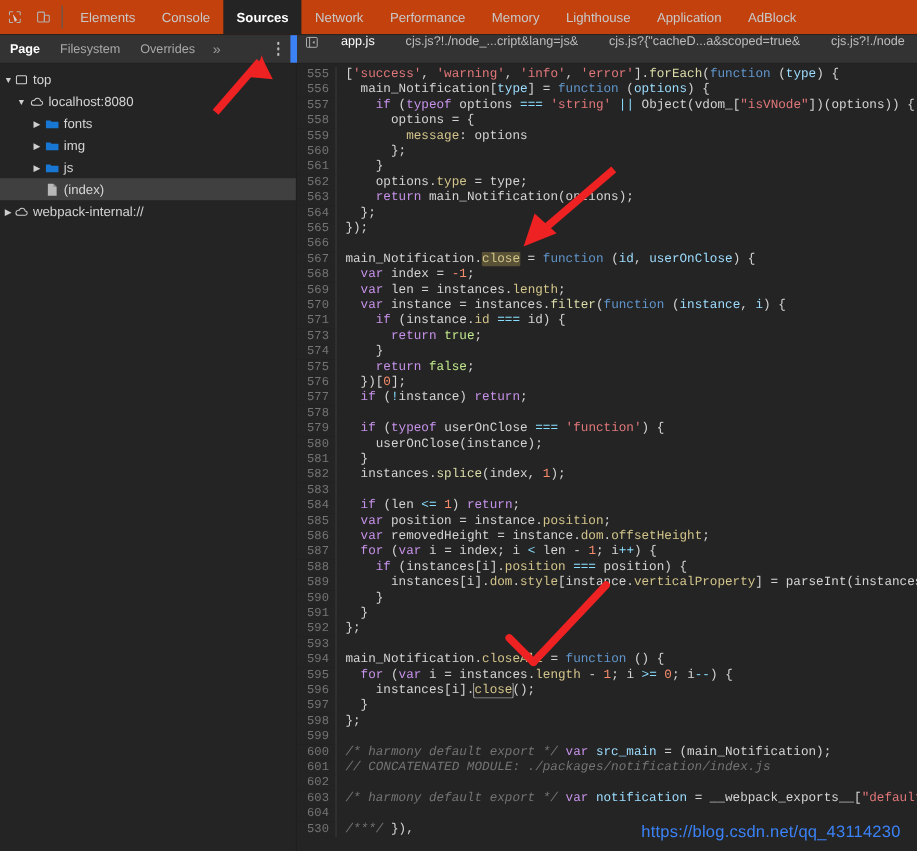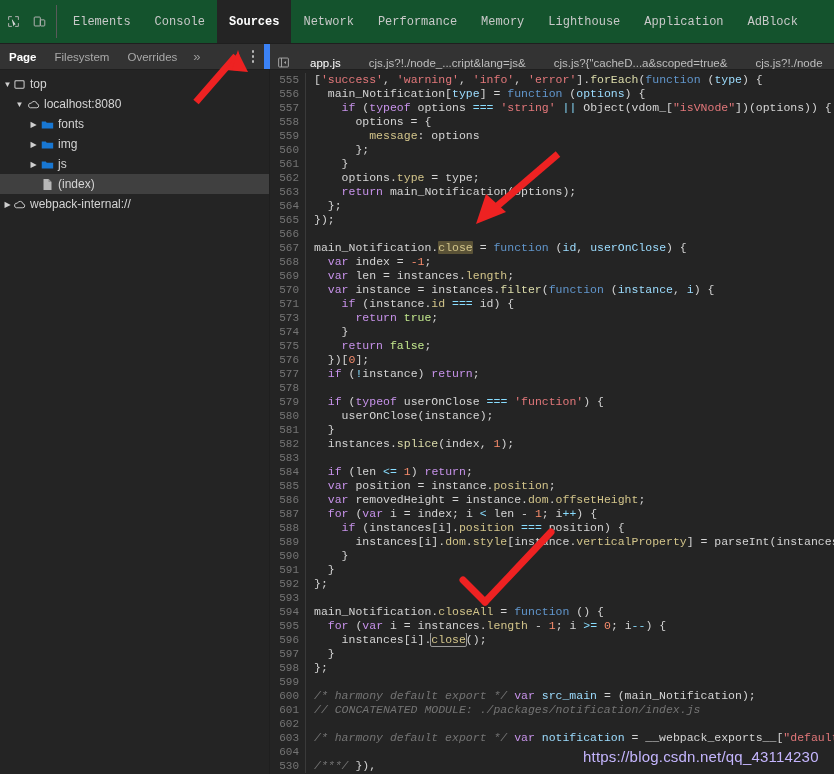"Elements" .dt-toolbar { background: #14532d -> #c2410c; font-family: Liberation Mono, monospace -> none; height: 44px -> 32px }
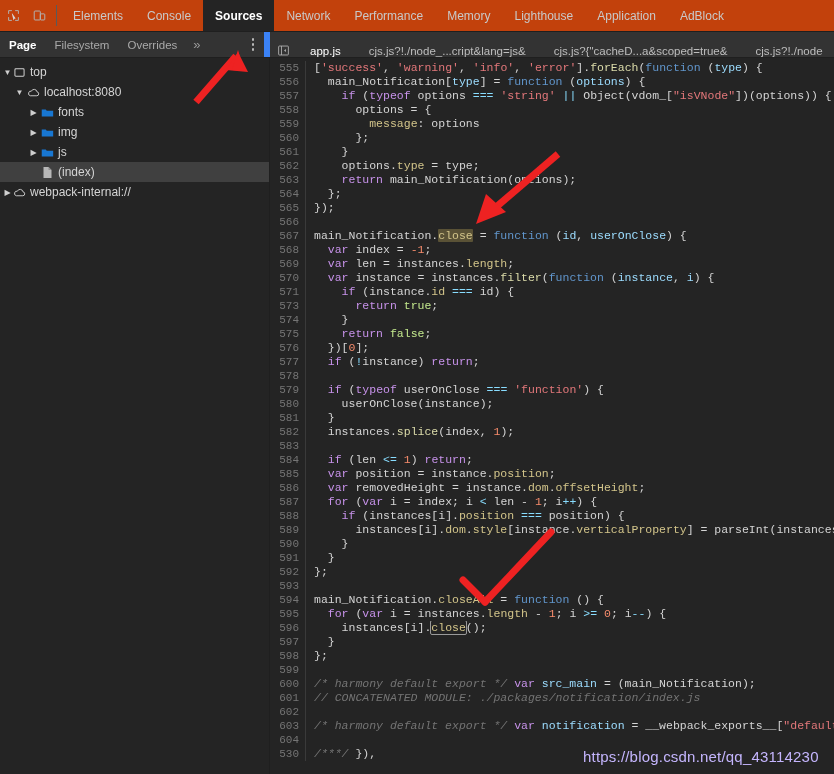"app.js" .file-tabs { align-items: flex-end -> flex-start }
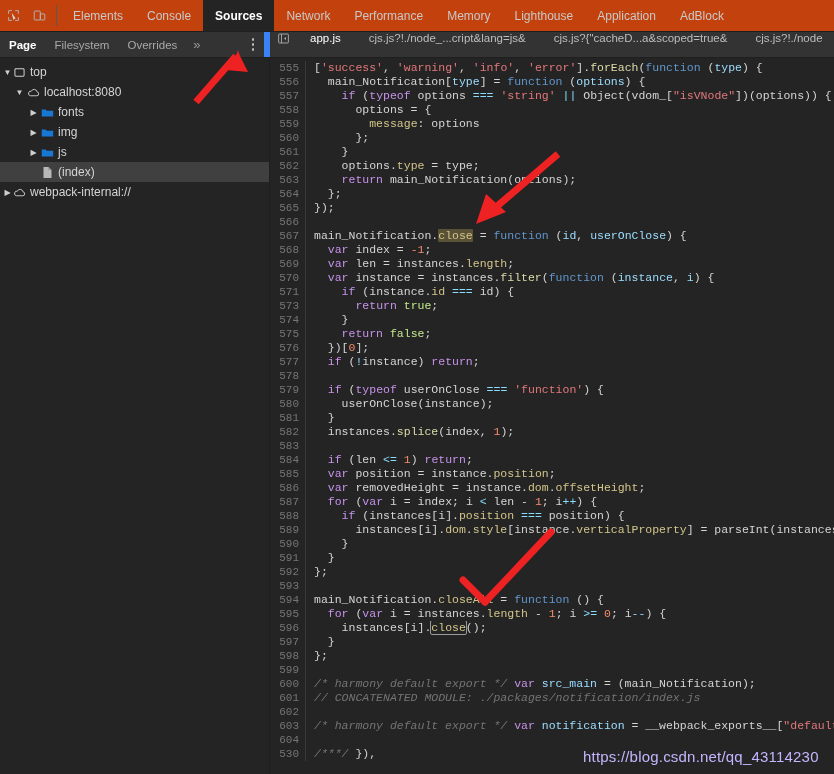"https://blog.csdn.net/qq_43114230" .watermark { color: #c4b5fd -> #3b82f6 }
